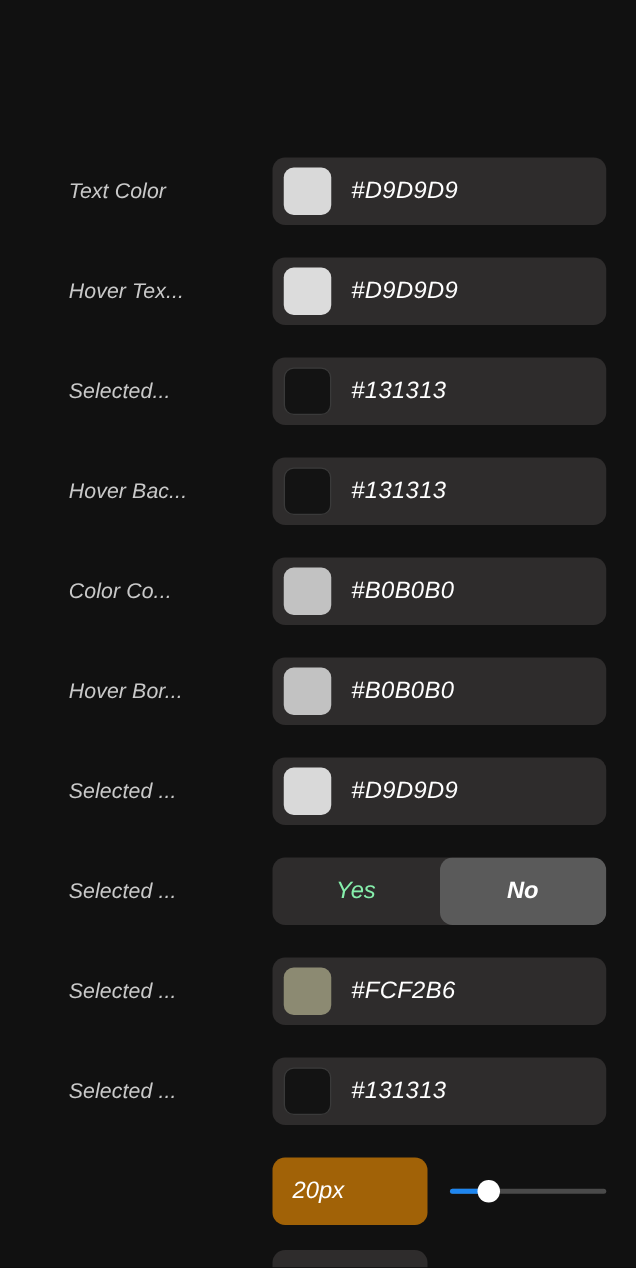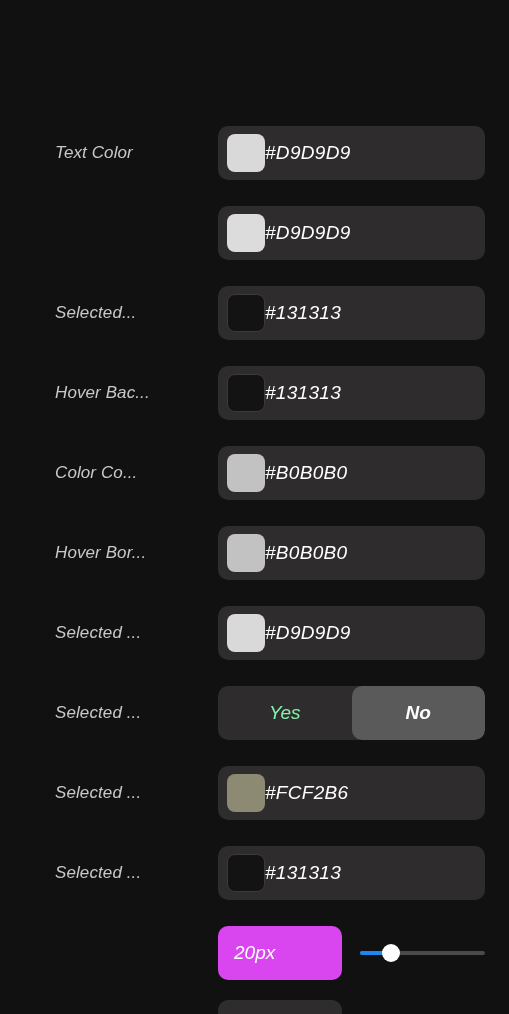"#D9D9D9" .hex-text { margin-left: none -> 16px }
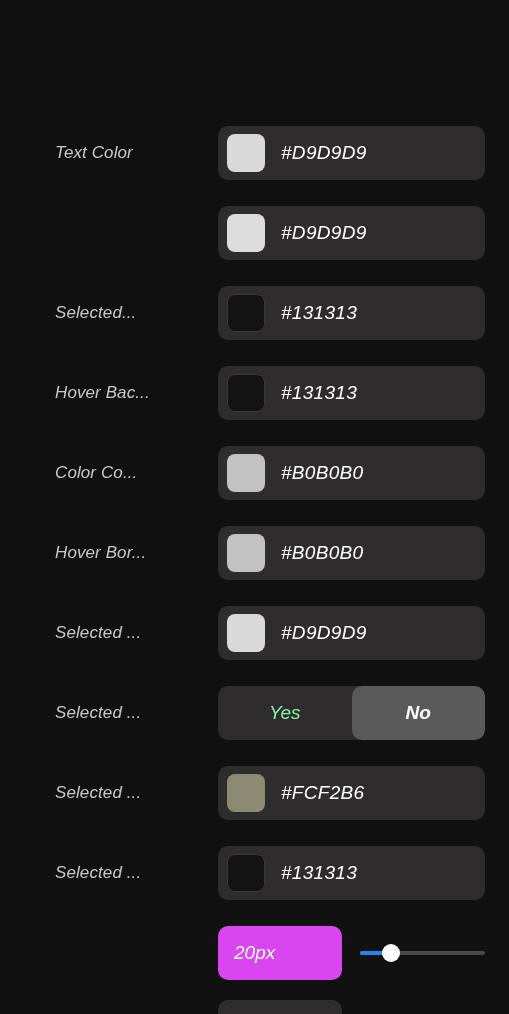"Hover Tex..." div.row-label { html: none -> <div>Hover Tex...</div> }
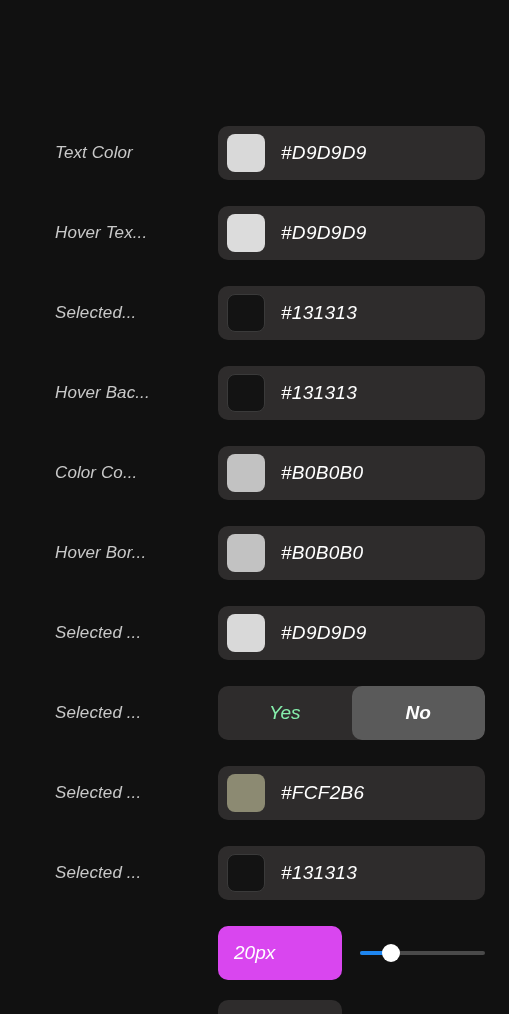"20px" .num-input { background: #d946ef -> #a16207 }
